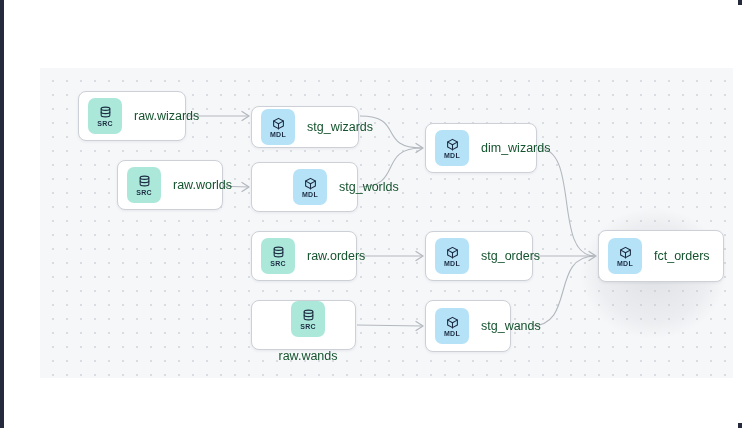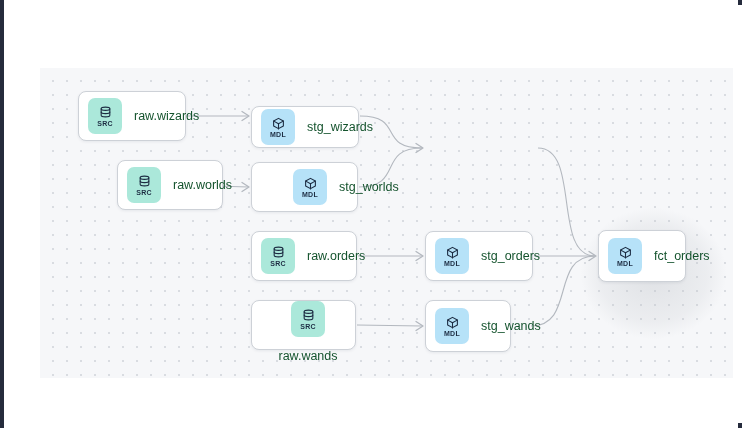"dim_wizards" div.node { html: none -> <div> <span> <span><svg> <path></path> <path></path> <path></path> </svg></span> <span>MDL</span> </span> <span>dim_wizards</span> </div> }
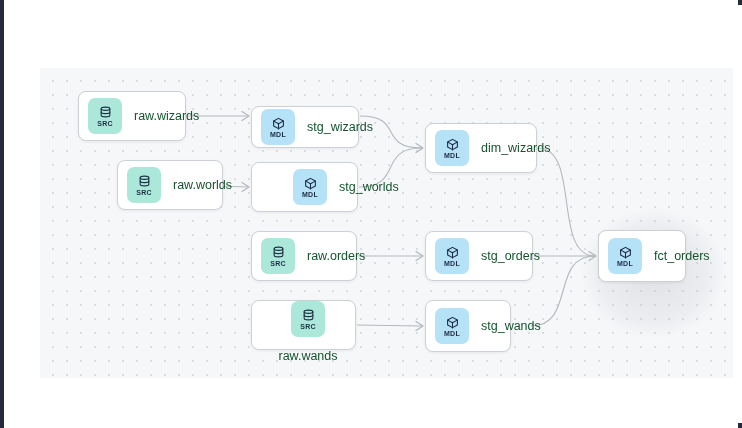"fct_orders" div.node { width: 88px -> 126px }
